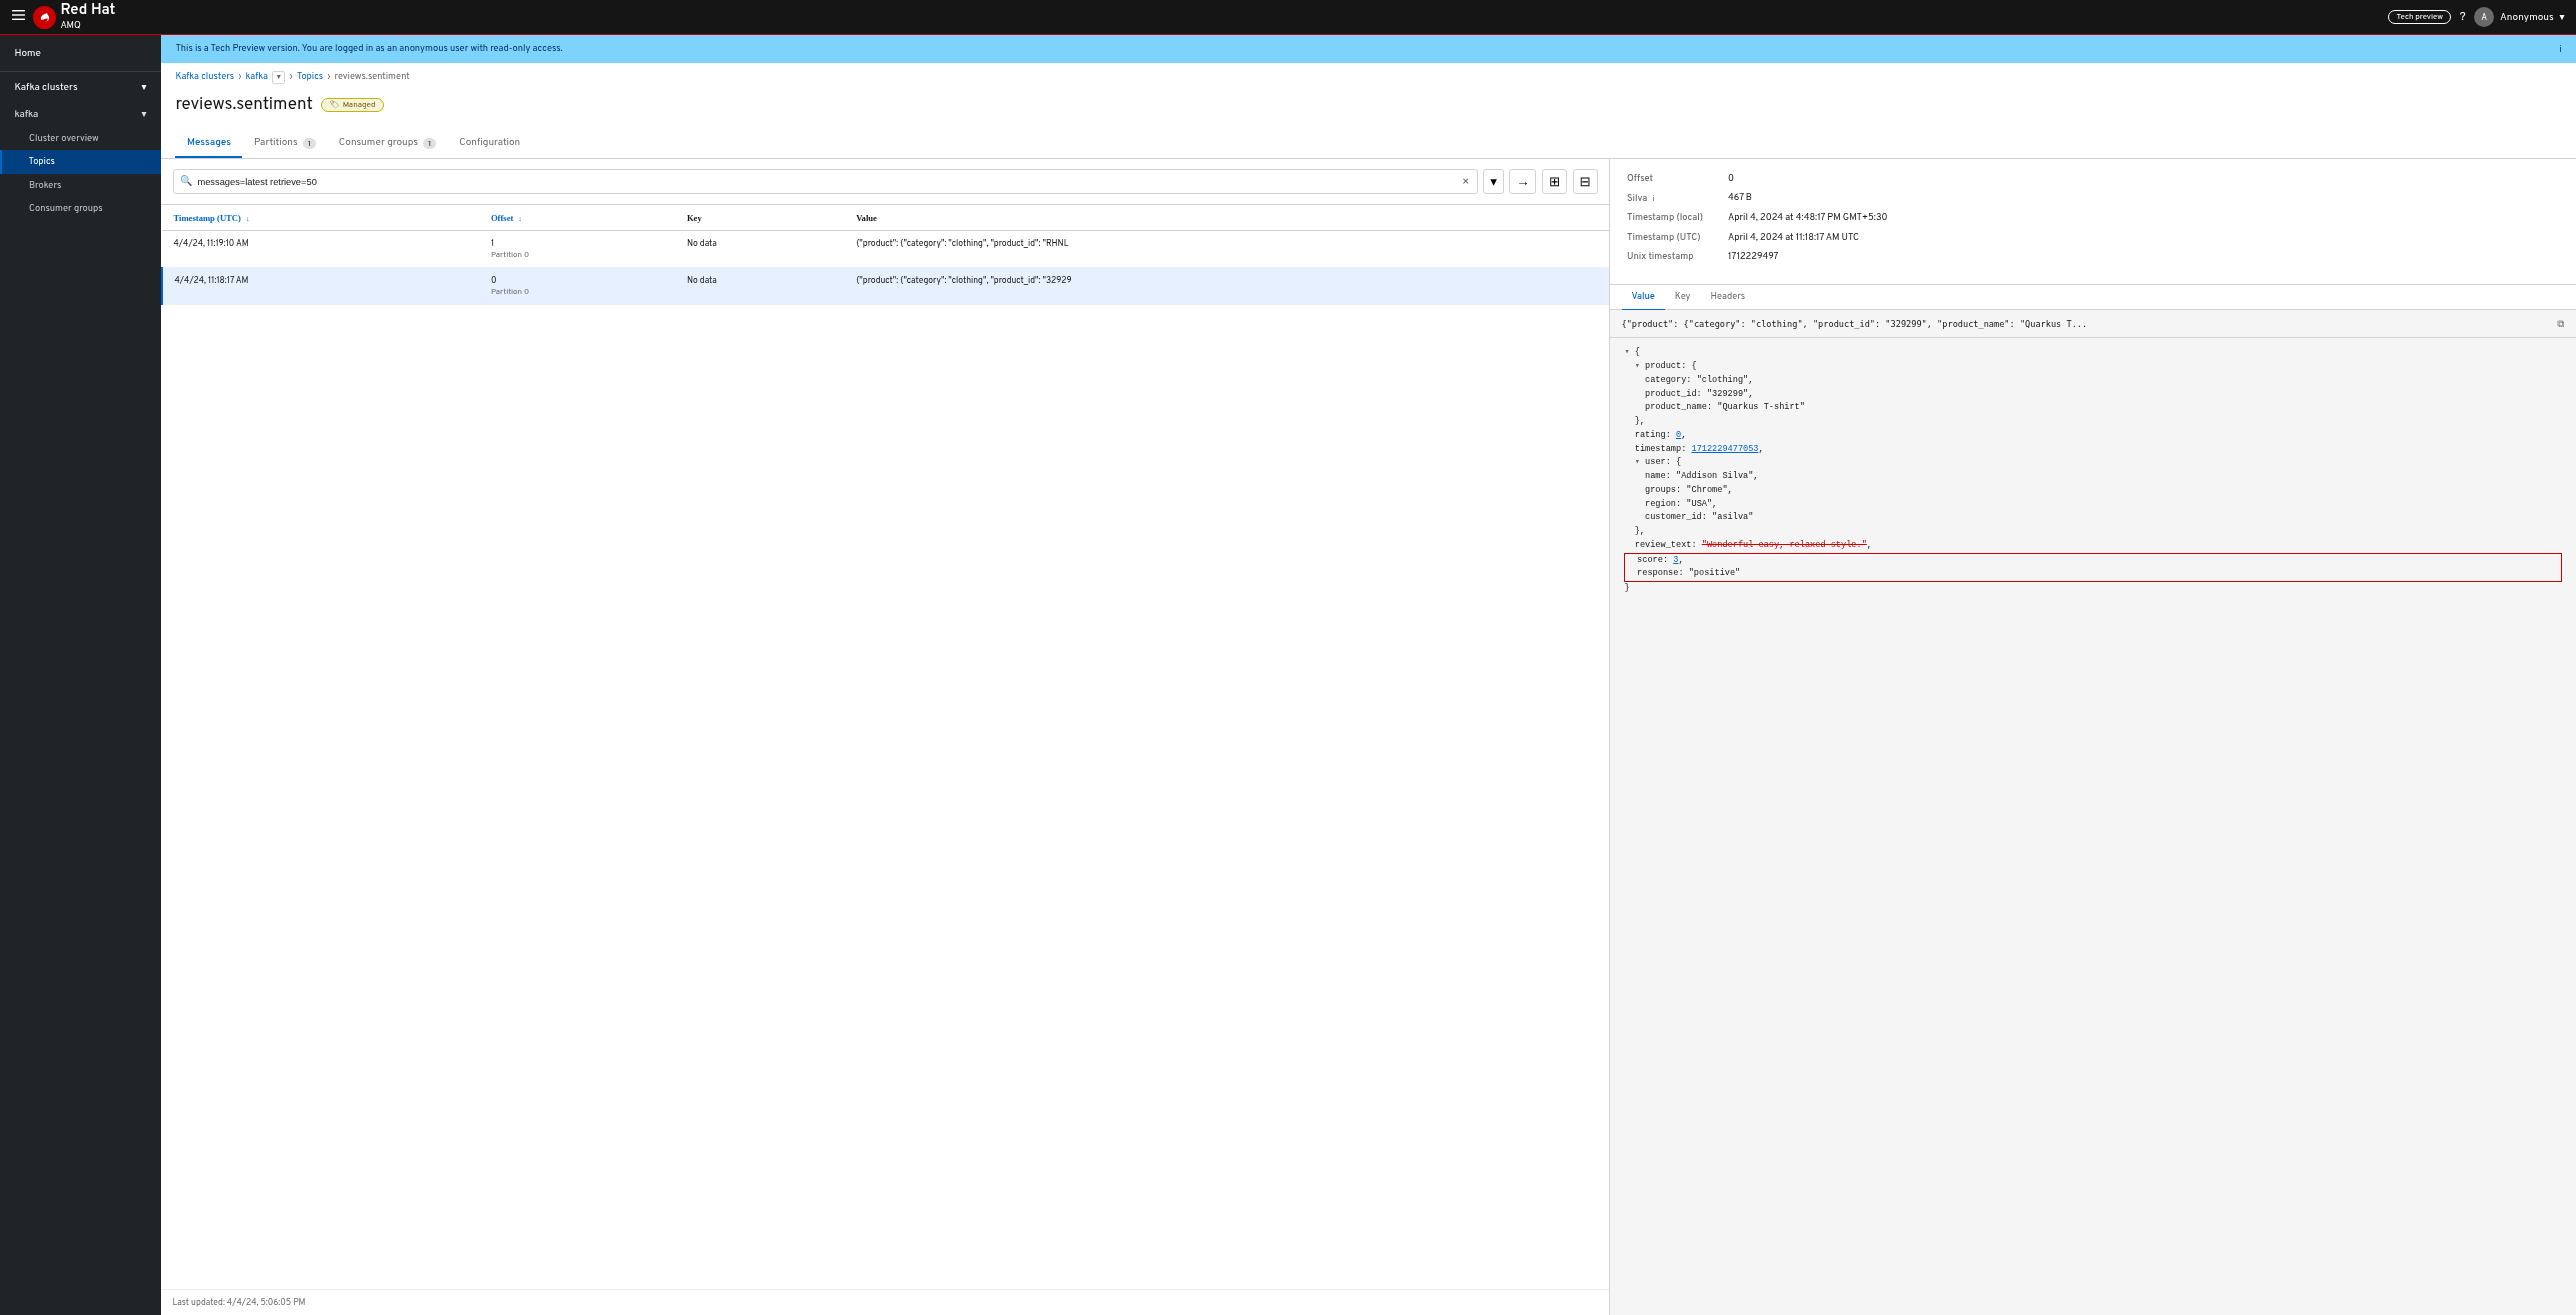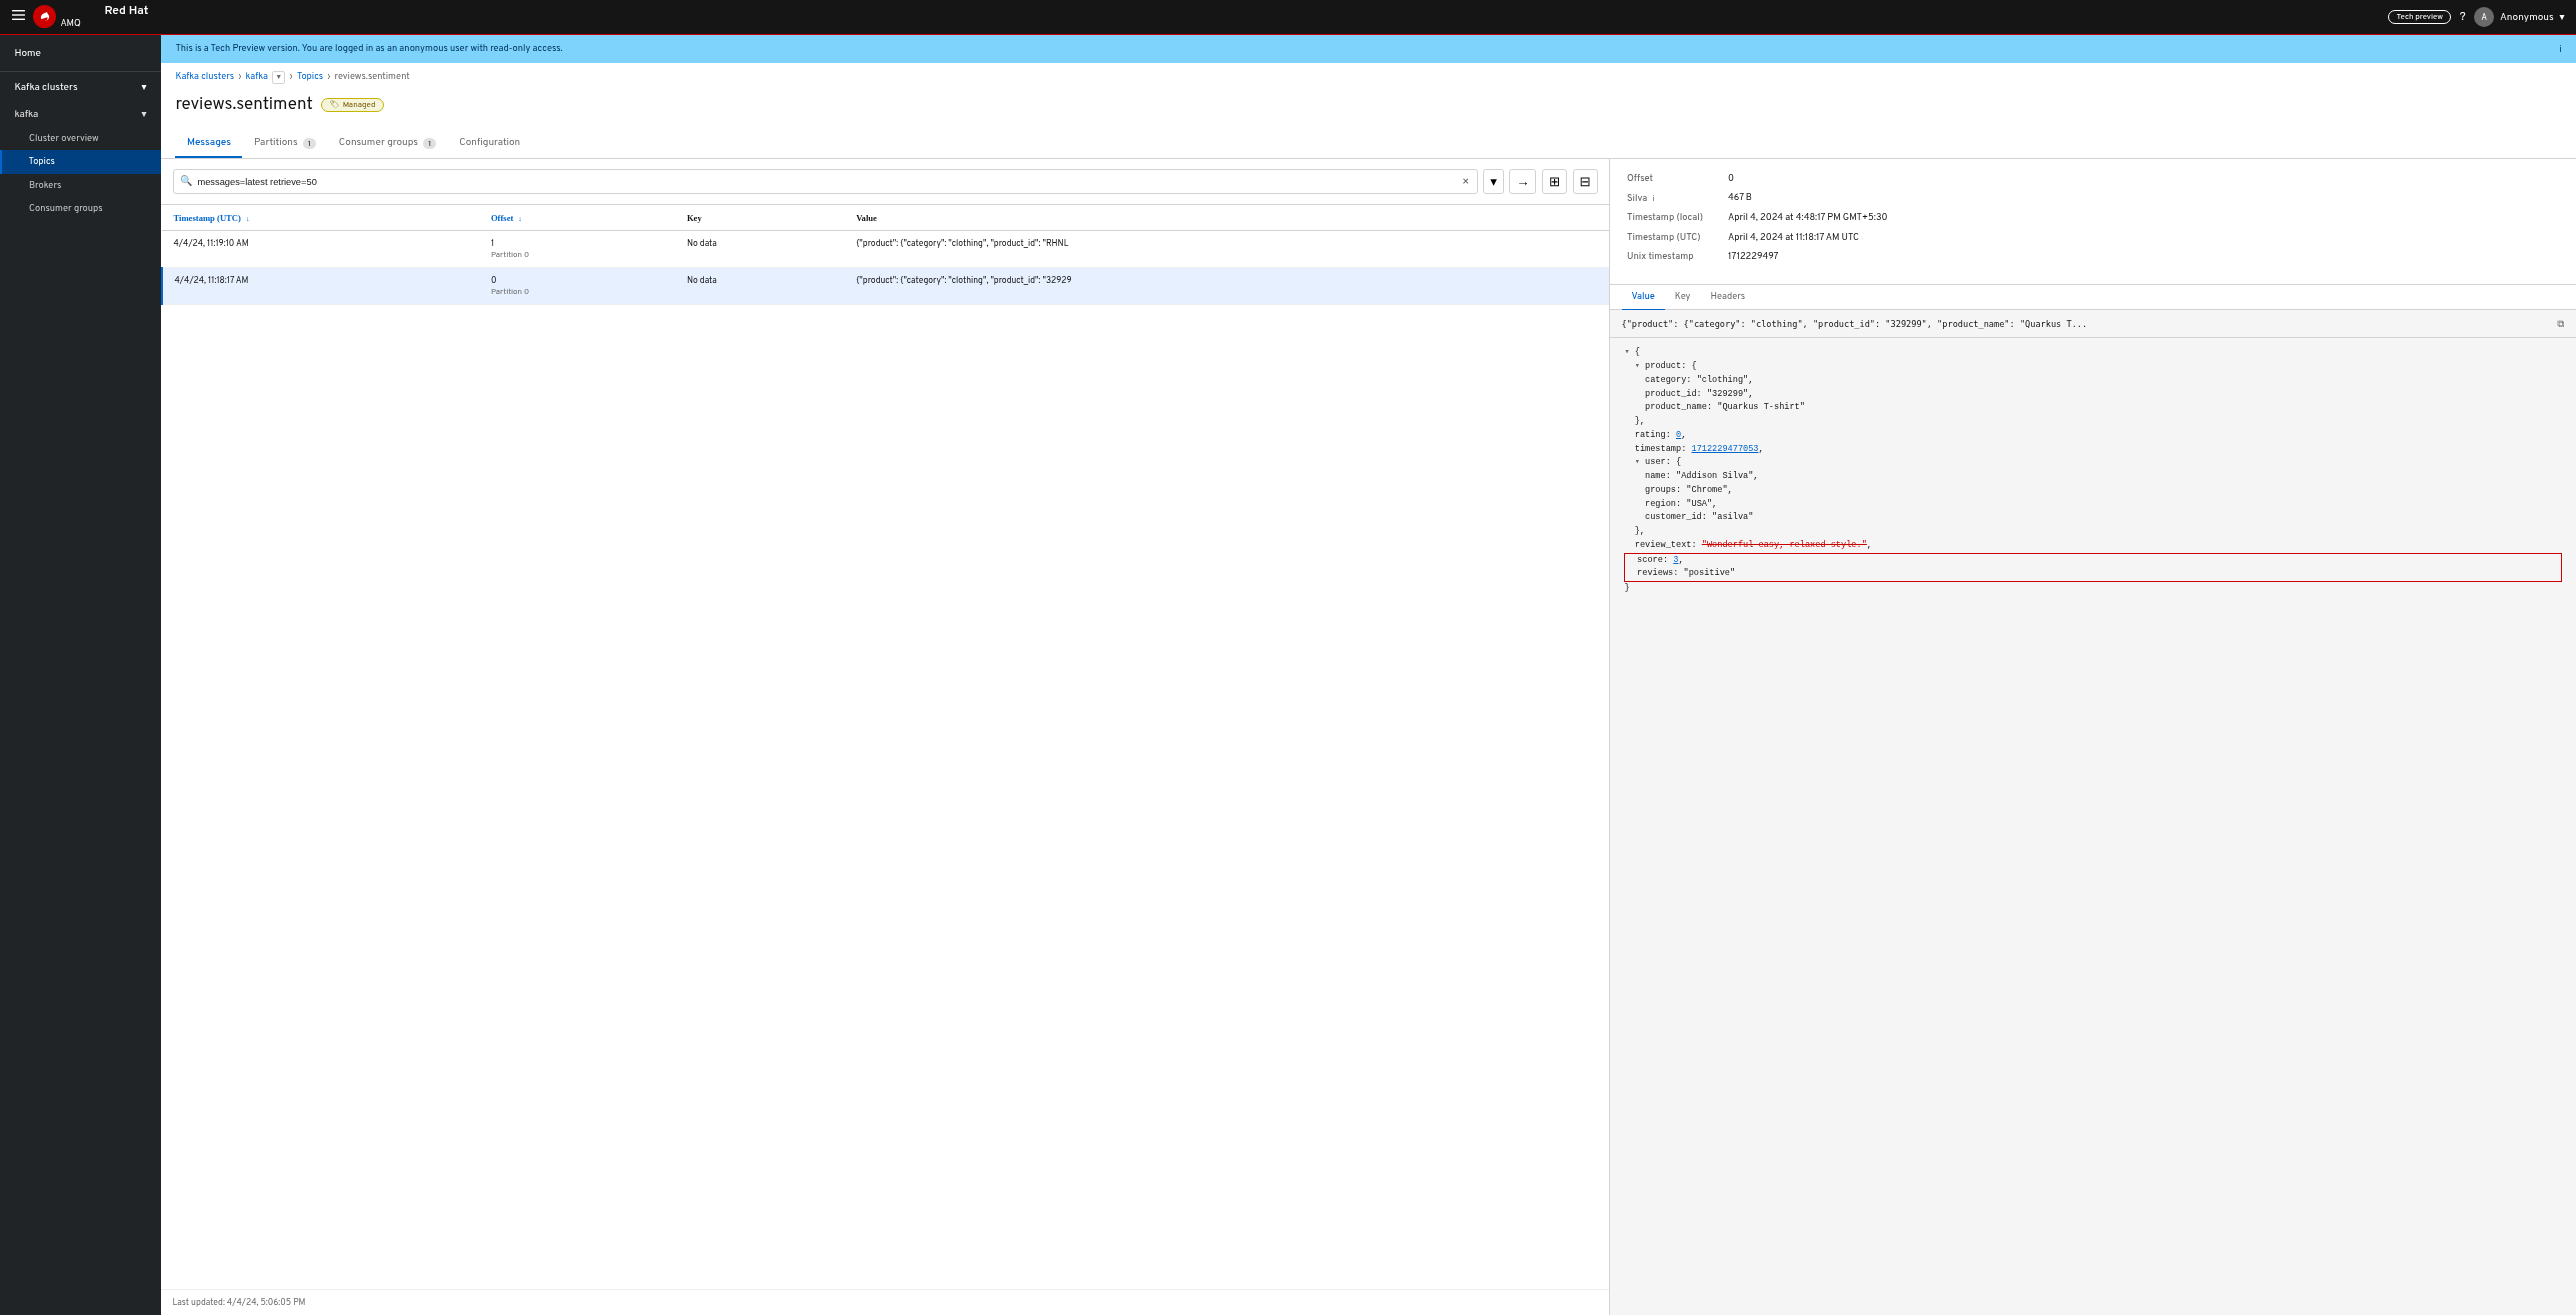"Red Hat" .logo-area .logo-text { font-size: 12px -> 15px; margin-left: 44px -> none }
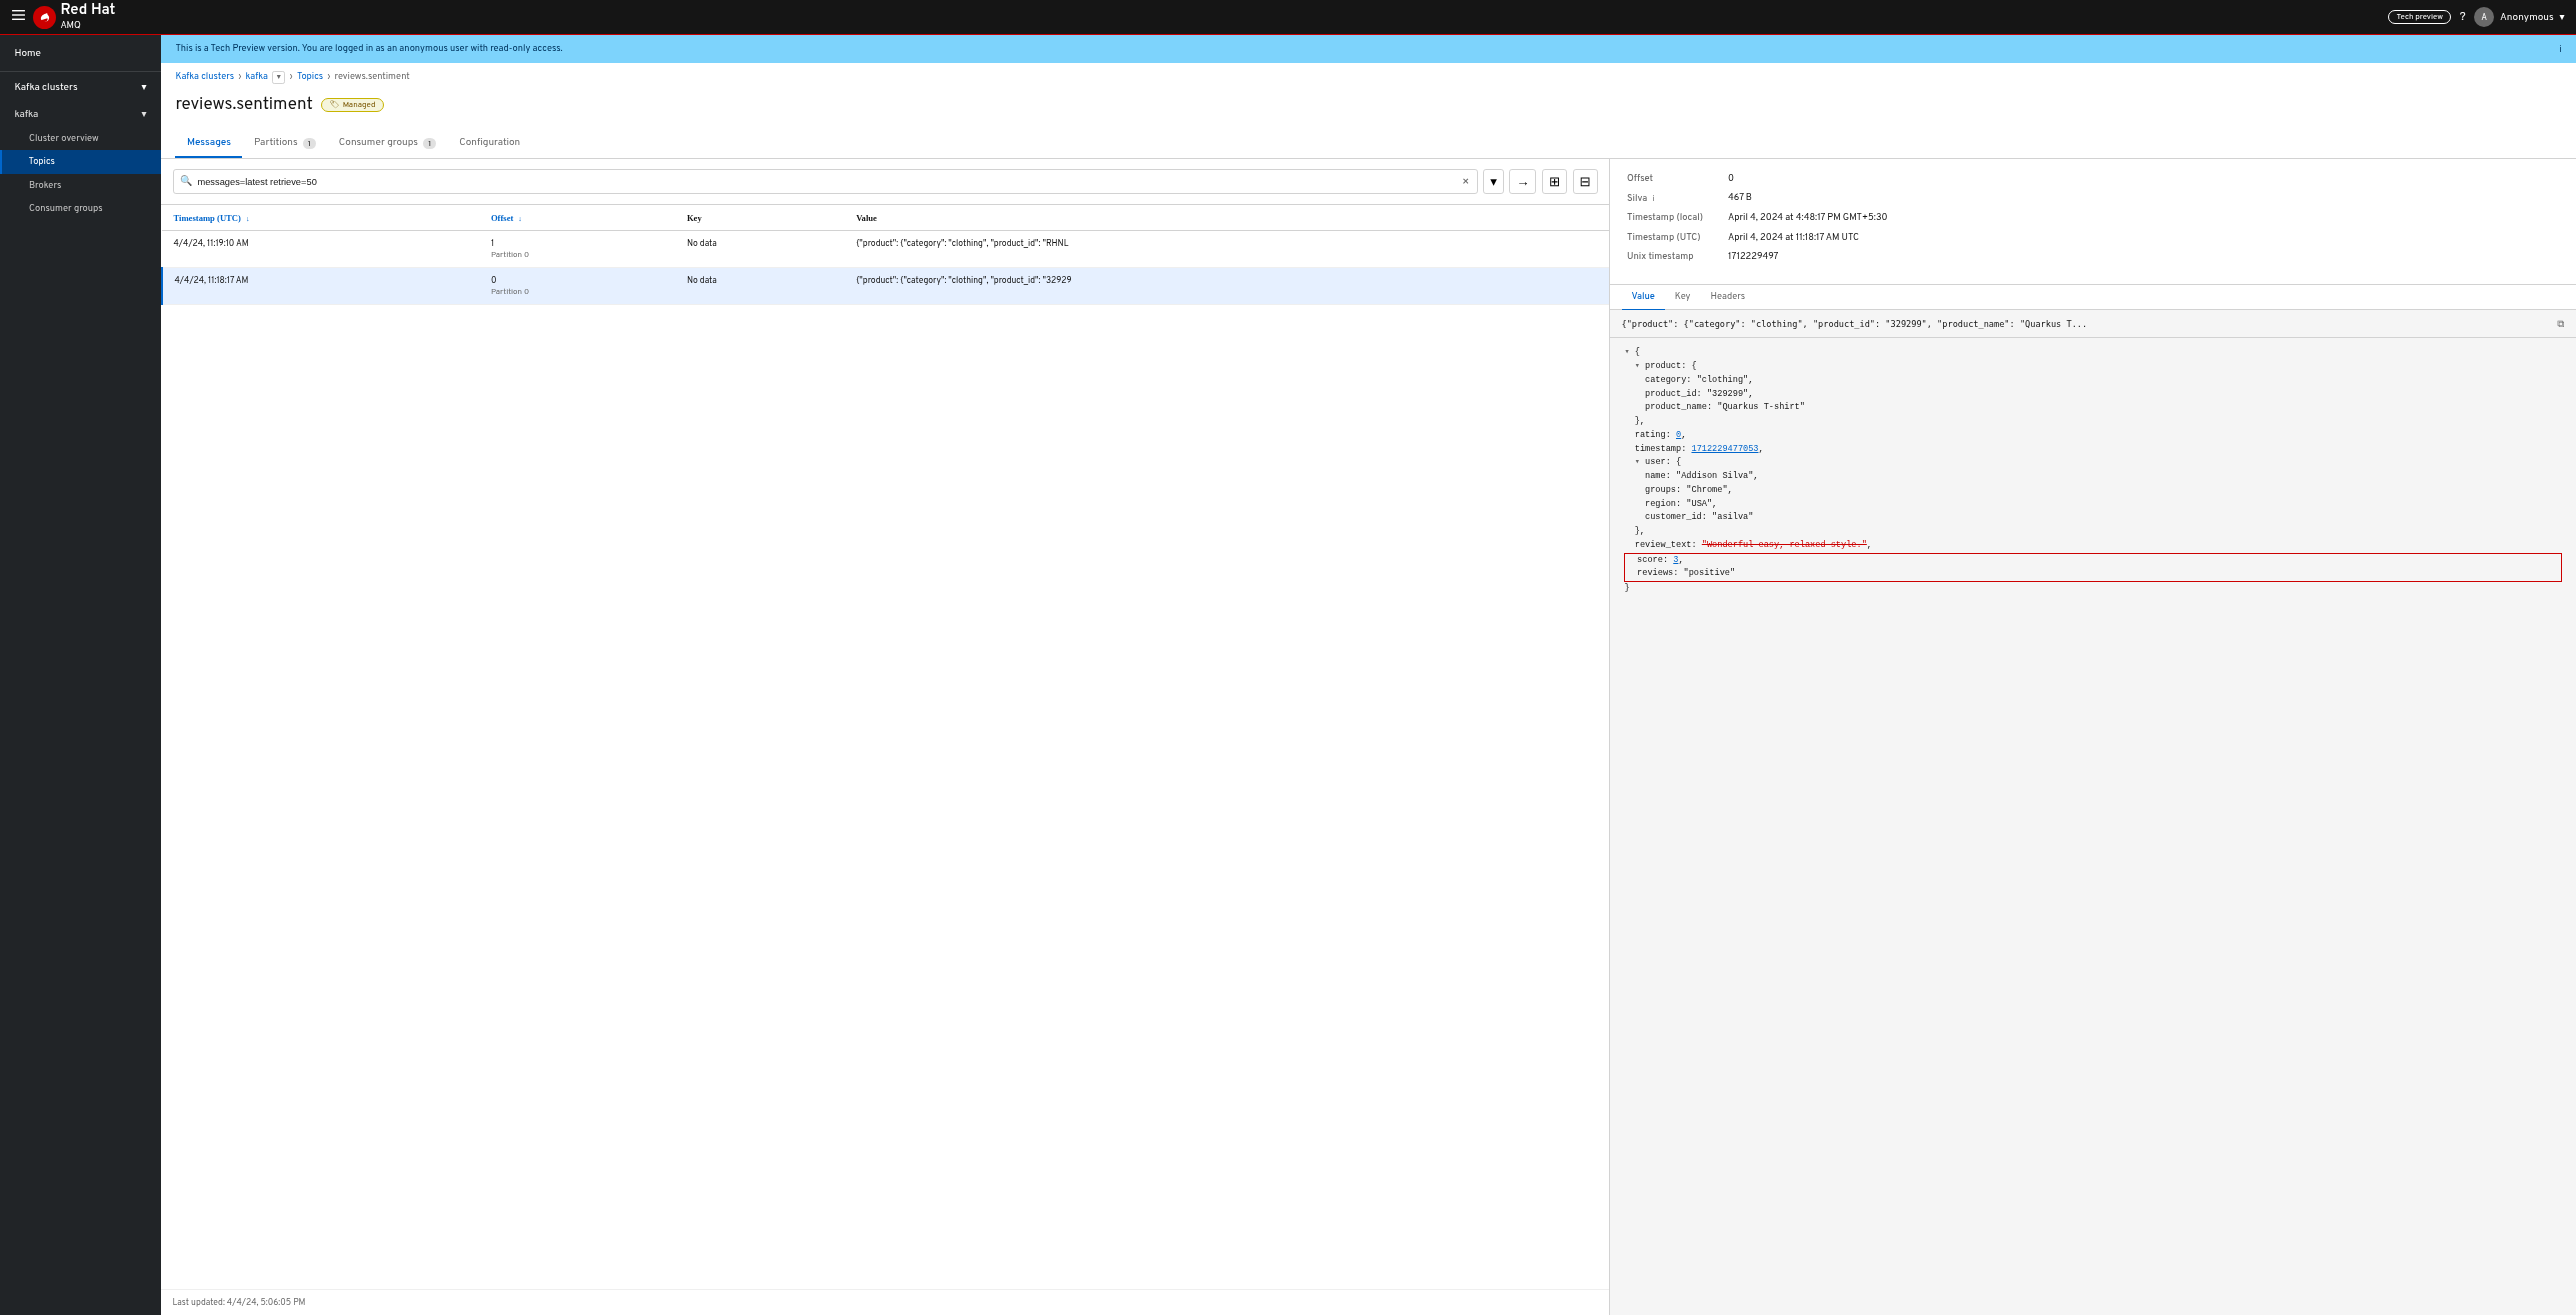"reviews" span.json-key { text: reviews -> response }
